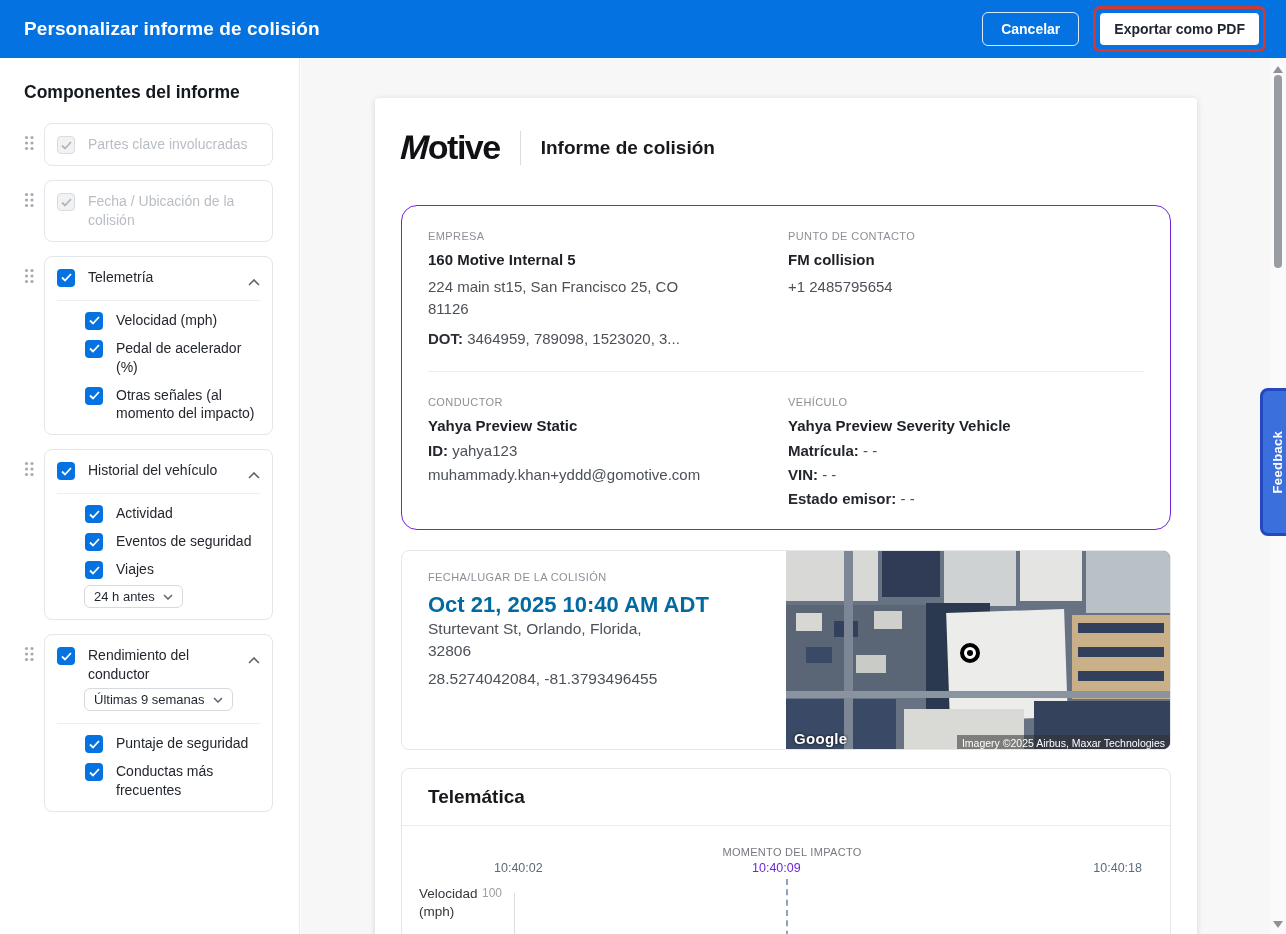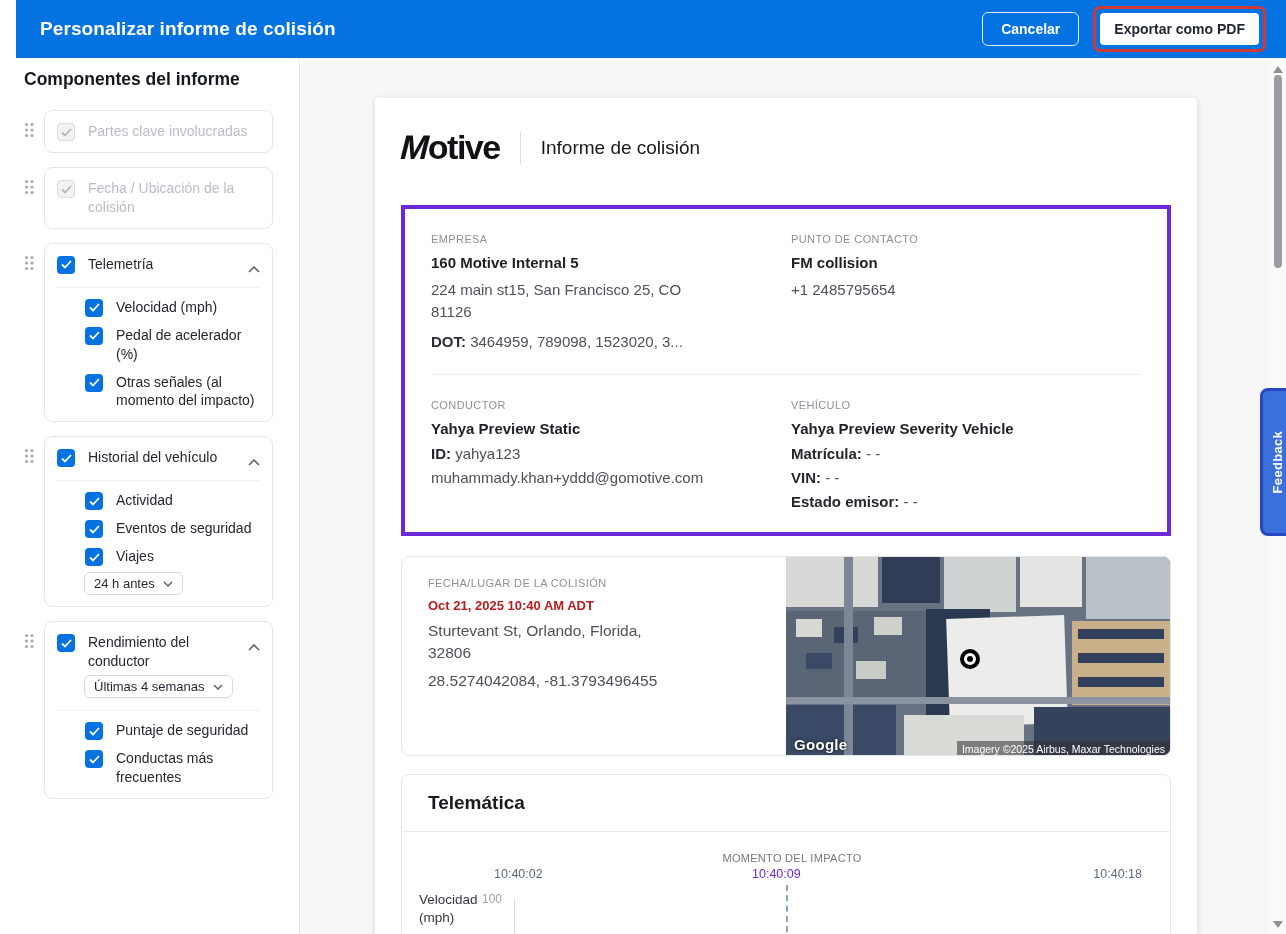"Personalizar informe de colisión" .topbar { left: 16px -> 0 }
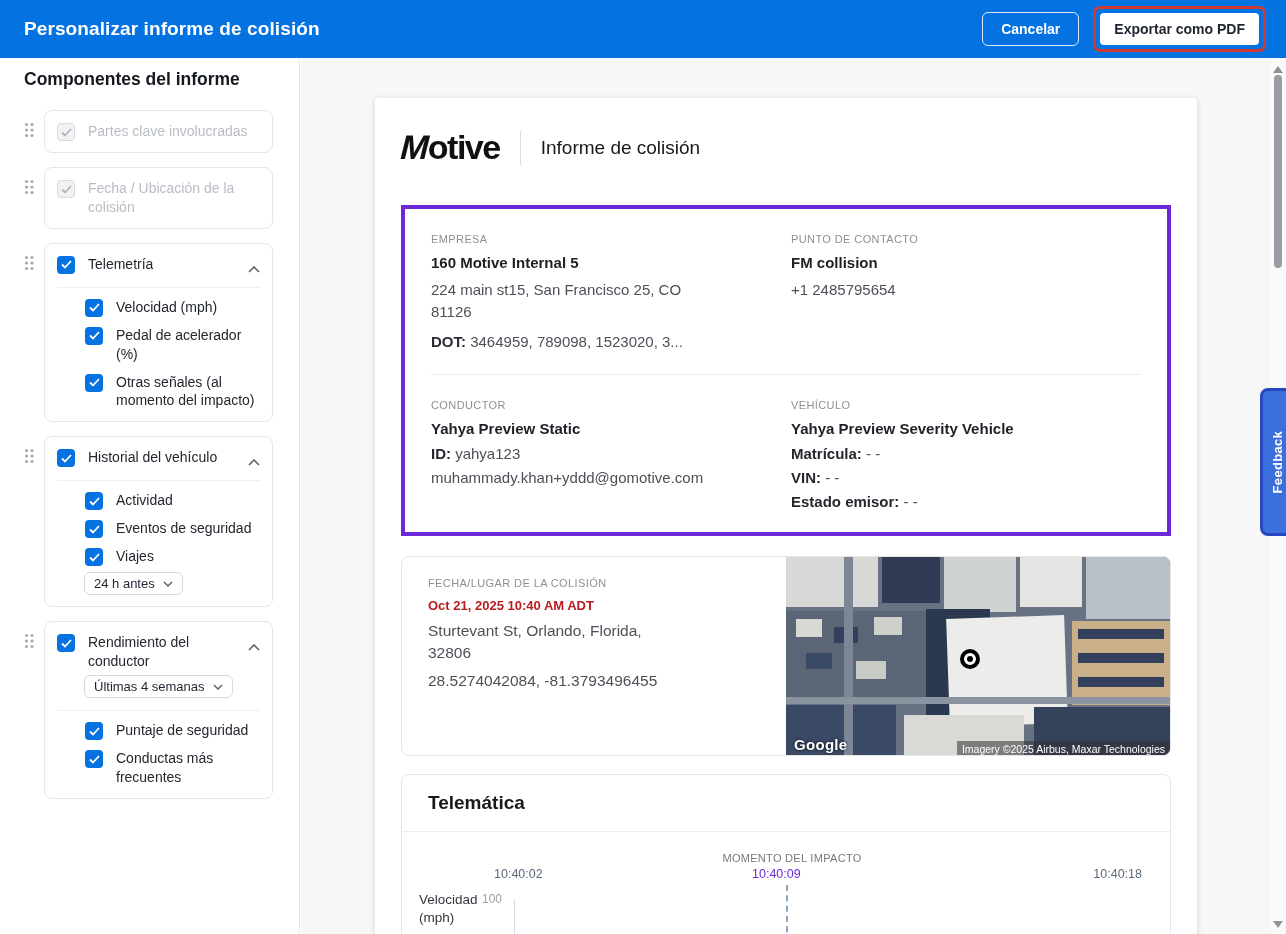"Componentes del informe" .sidebar h2 { padding: 11px 24px 6px 24px -> 24px 24px 6px 24px }
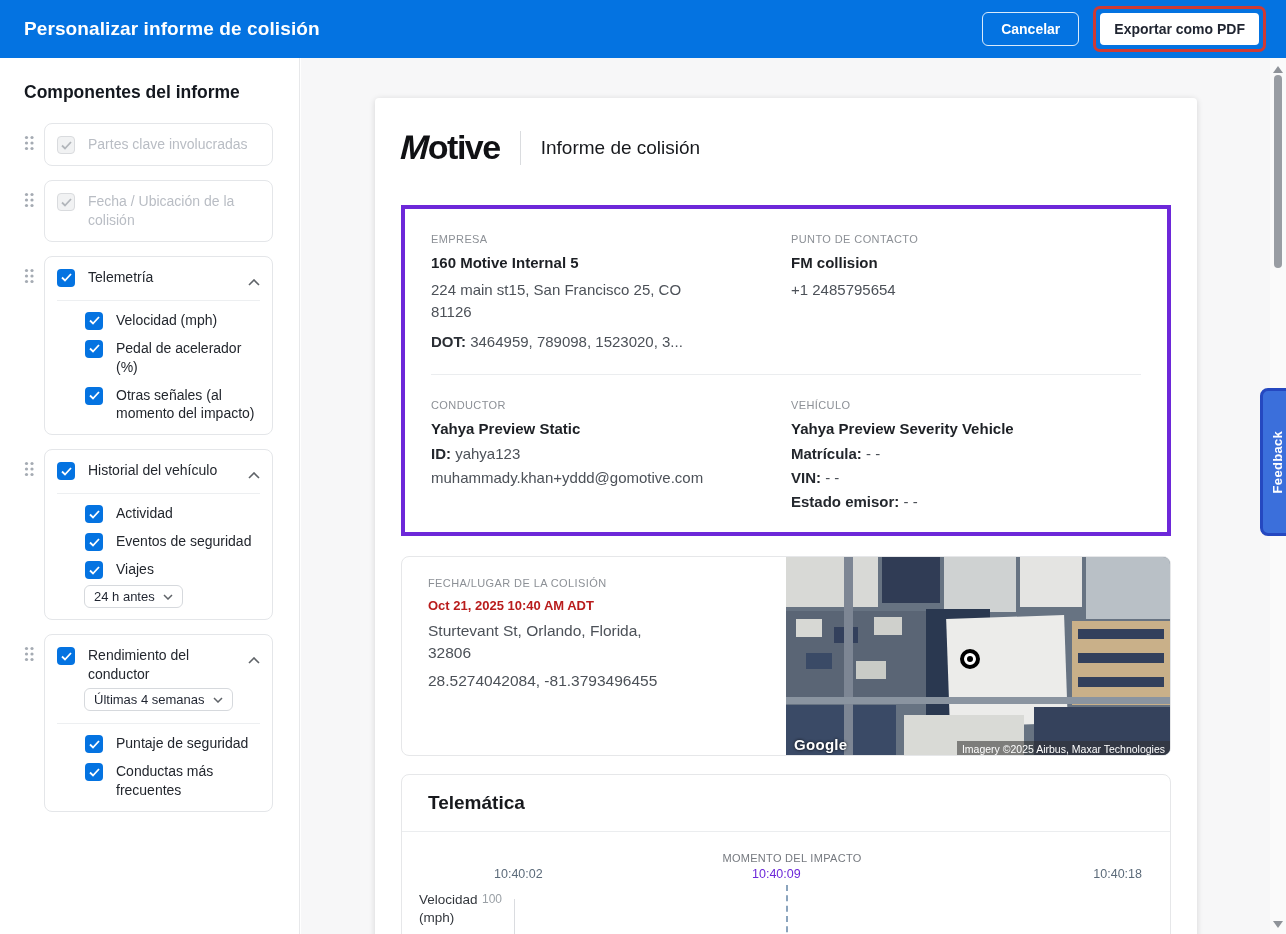"Informe de colisión" .report-title { font-weight: 400 -> 700 }
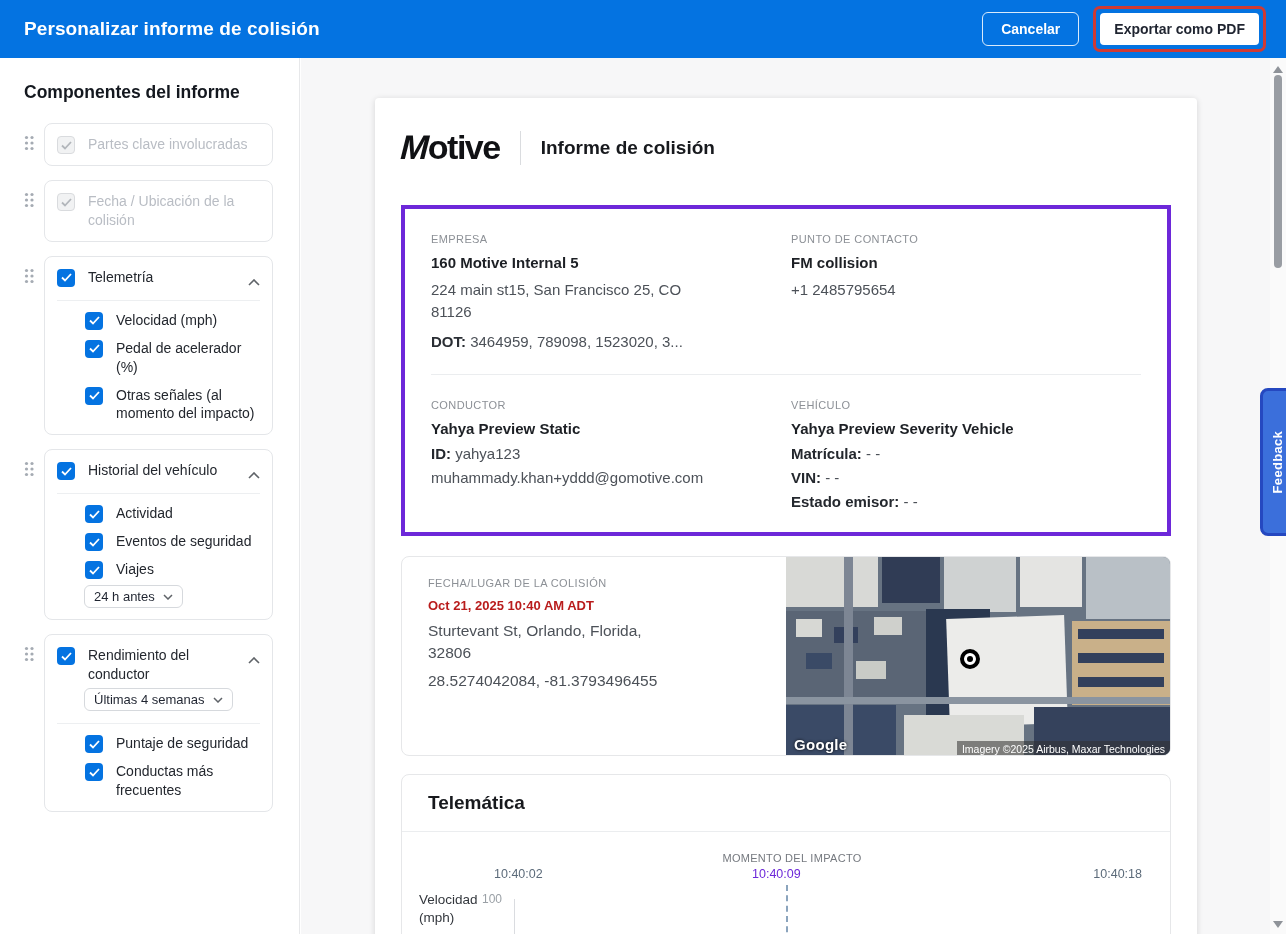"EMPRESA" .info-card { border: 4px solid #6d28d9 -> 1px solid #6d28d9; border-radius: 0 -> 16px }
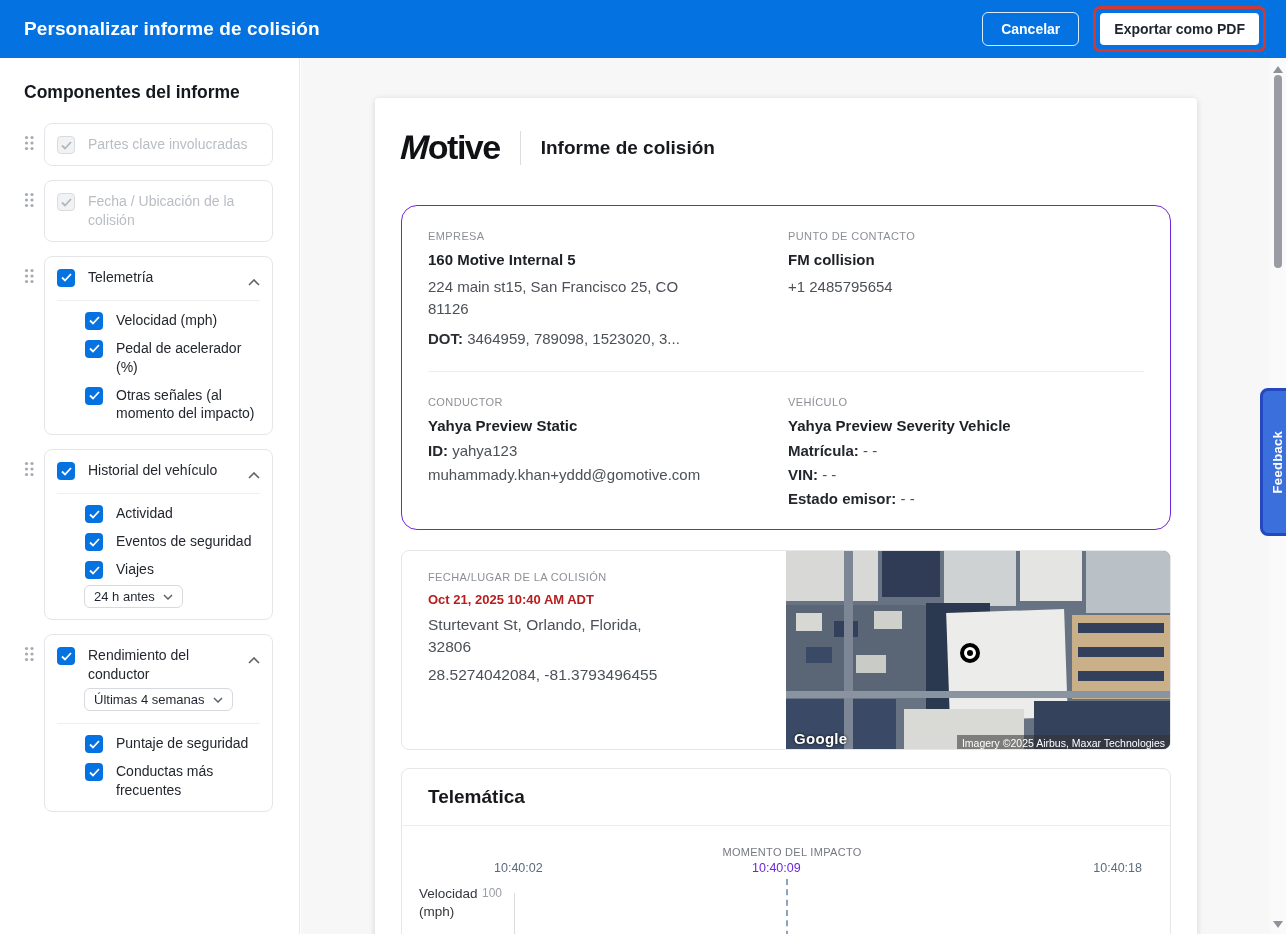"Oct 21, 2025 10:40 AM" .incident-text .date { color: #b91c1c -> #0369a1; font-size: 13px -> 22px; margin-bottom: 7px -> none }
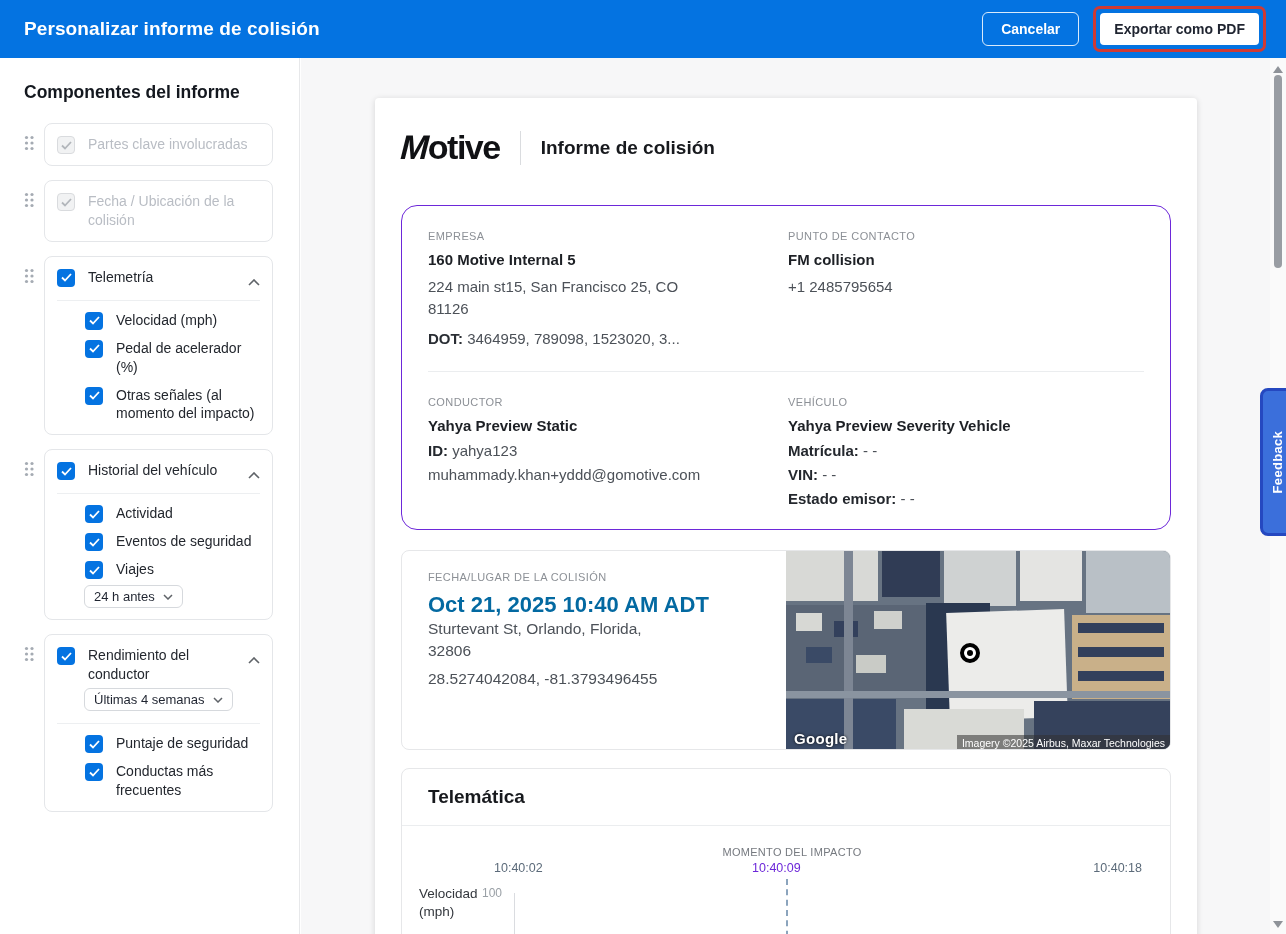"Últimas 4 semanas" span { text: 4 -> 9 }
